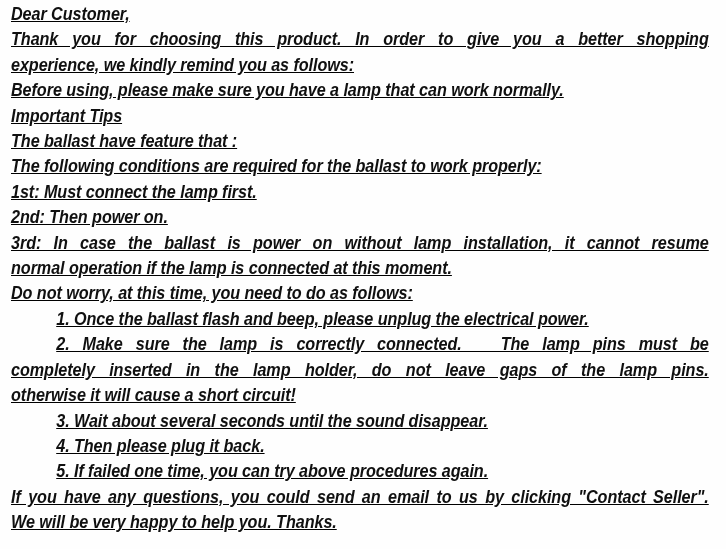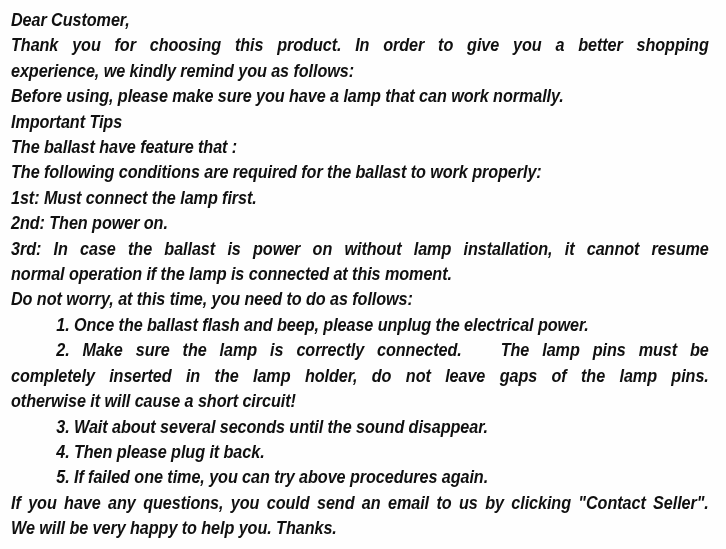"Dear Customer," .page { padding: 7px 0 0 11px -> 1px 0 0 11px; text-decoration: none -> underline }
